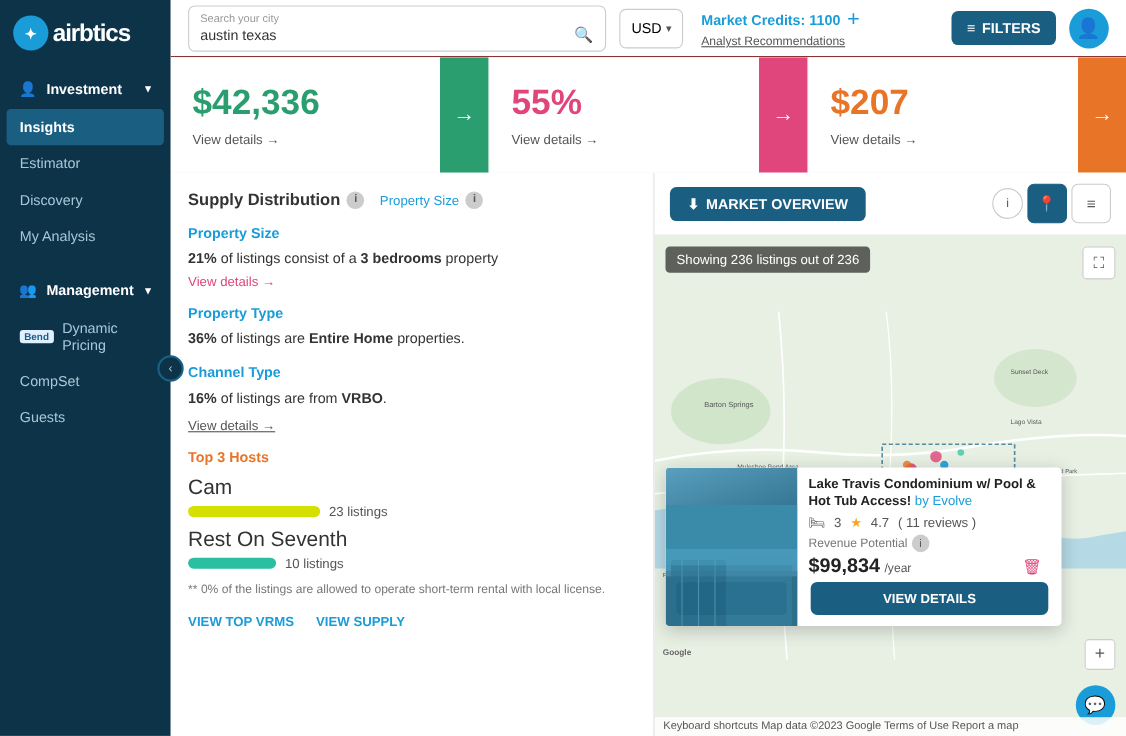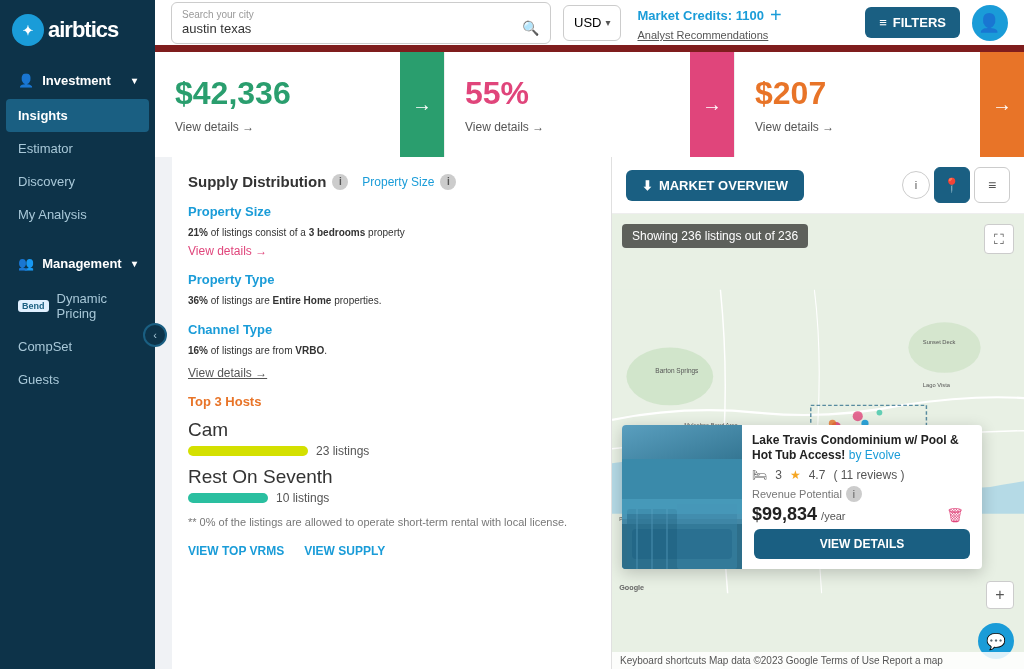"Search your city" .topbar { border-bottom: 7px solid #7f1d1d -> 1px solid #7f1d1d }
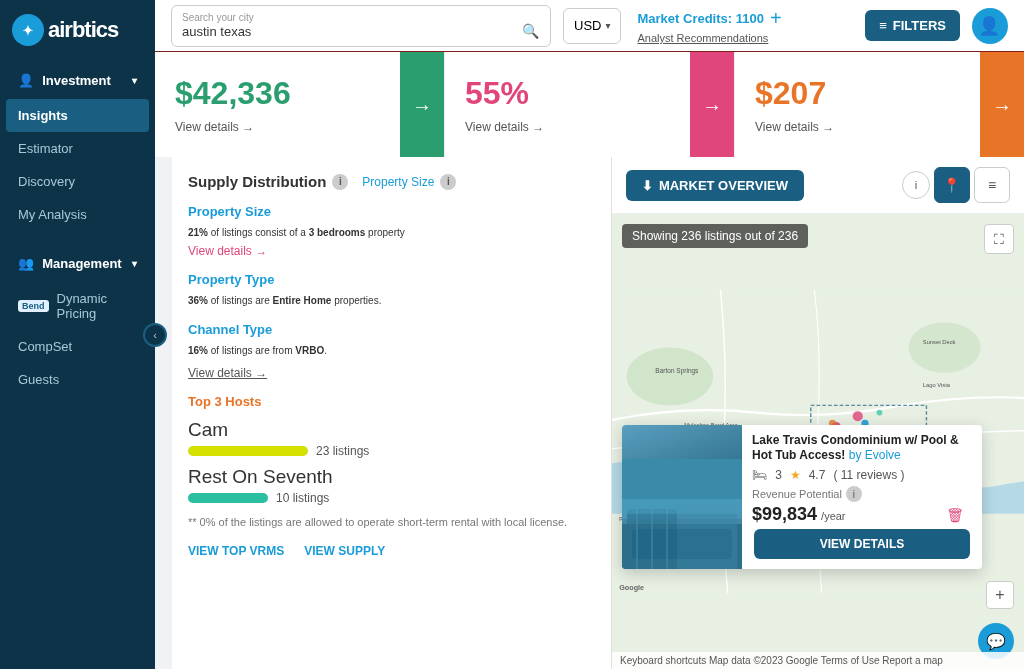"Supply Distribution" .lower-area { padding-left: 17px -> none }
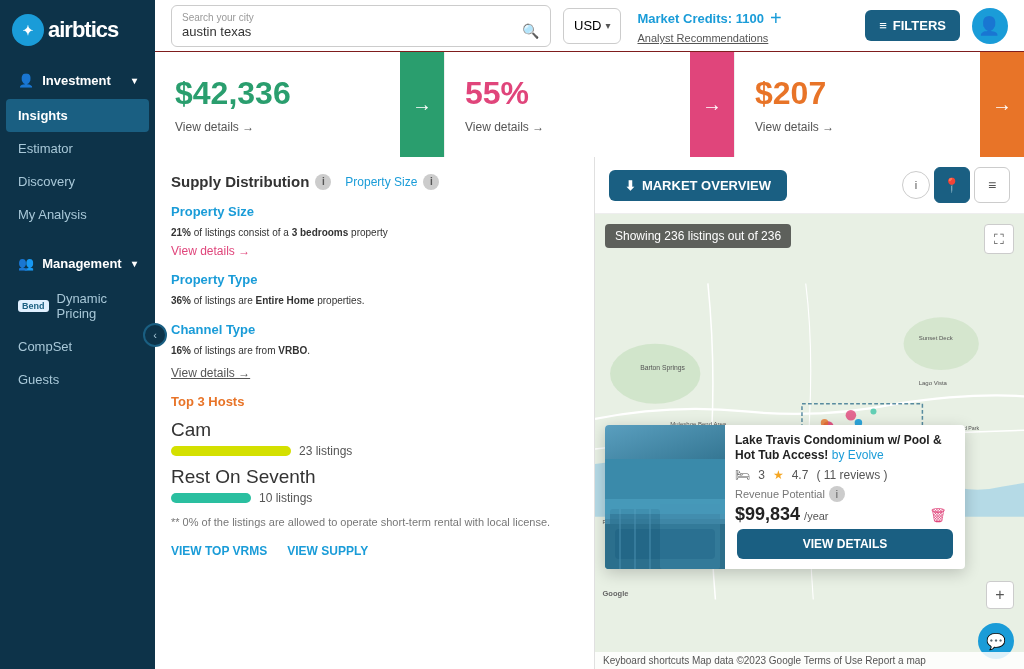"21% of listings consist of" .supply-section-text { font-size: 10px -> 13px }
